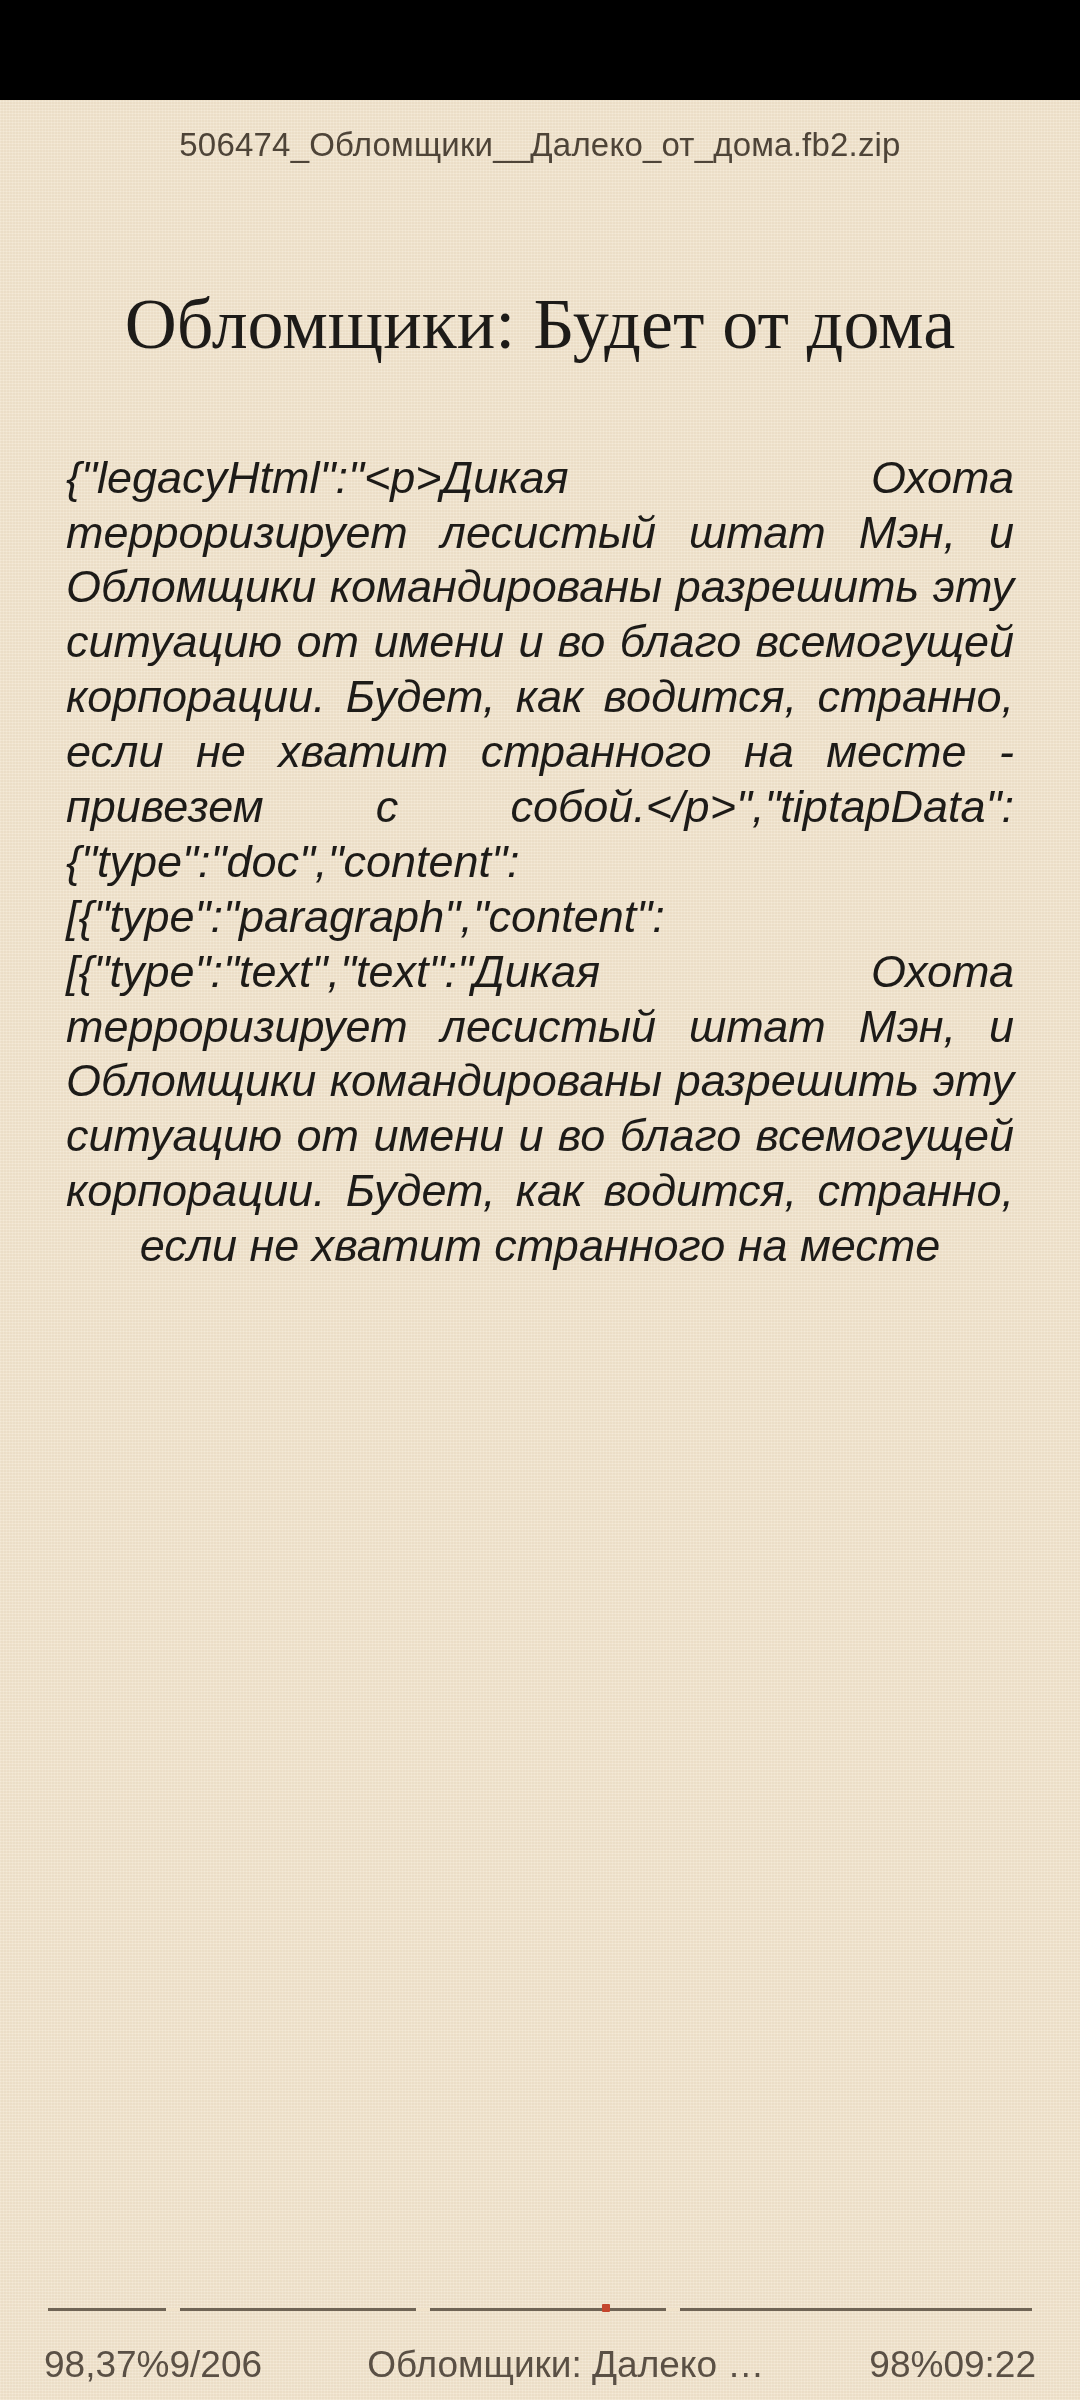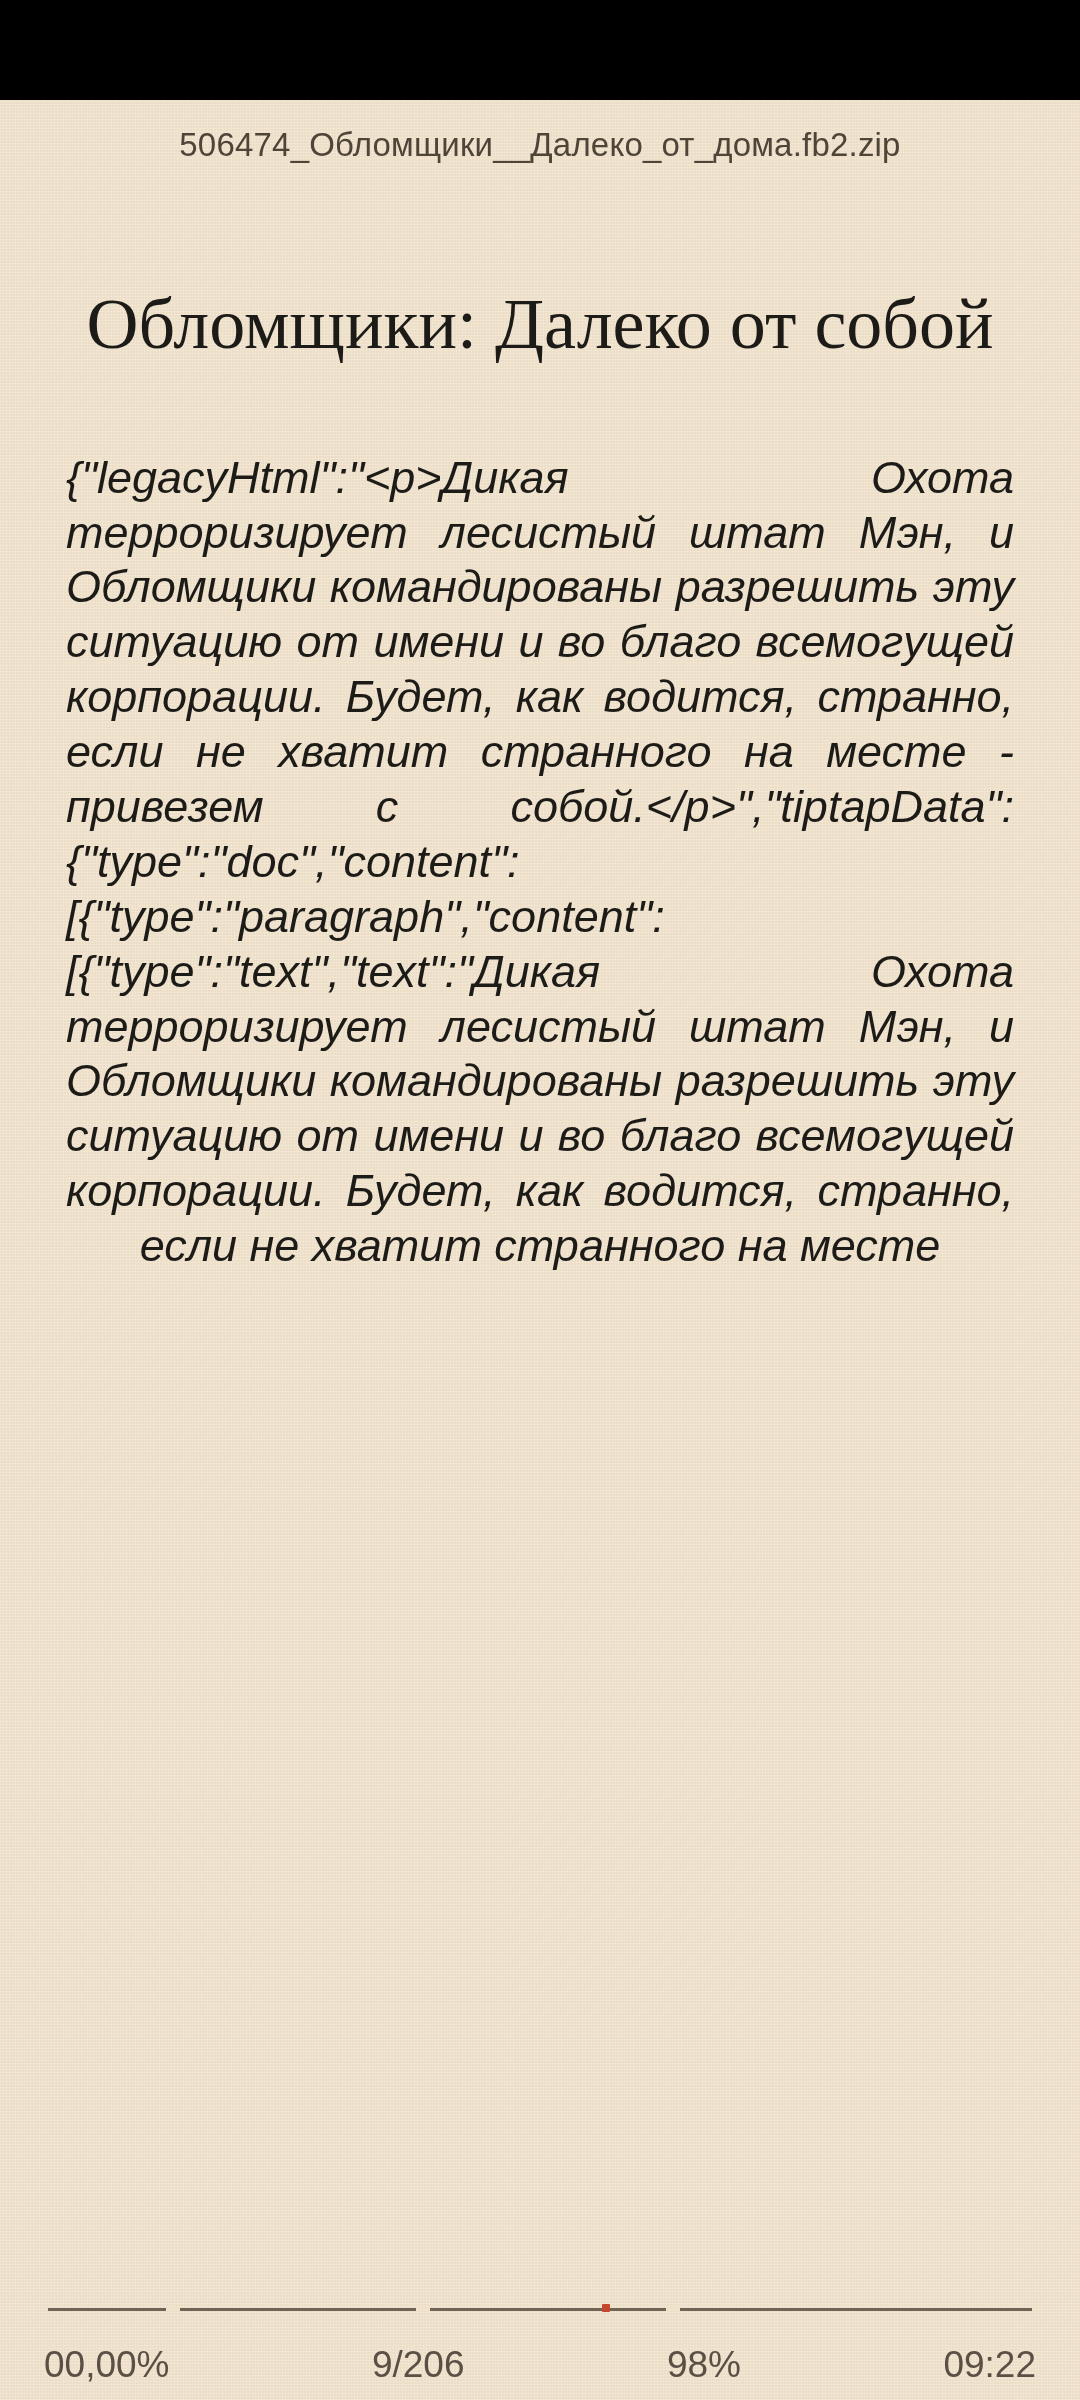"Обломщики: Далеко от собой" div.book-title { text: Далеко от собой -> Будет от дома }
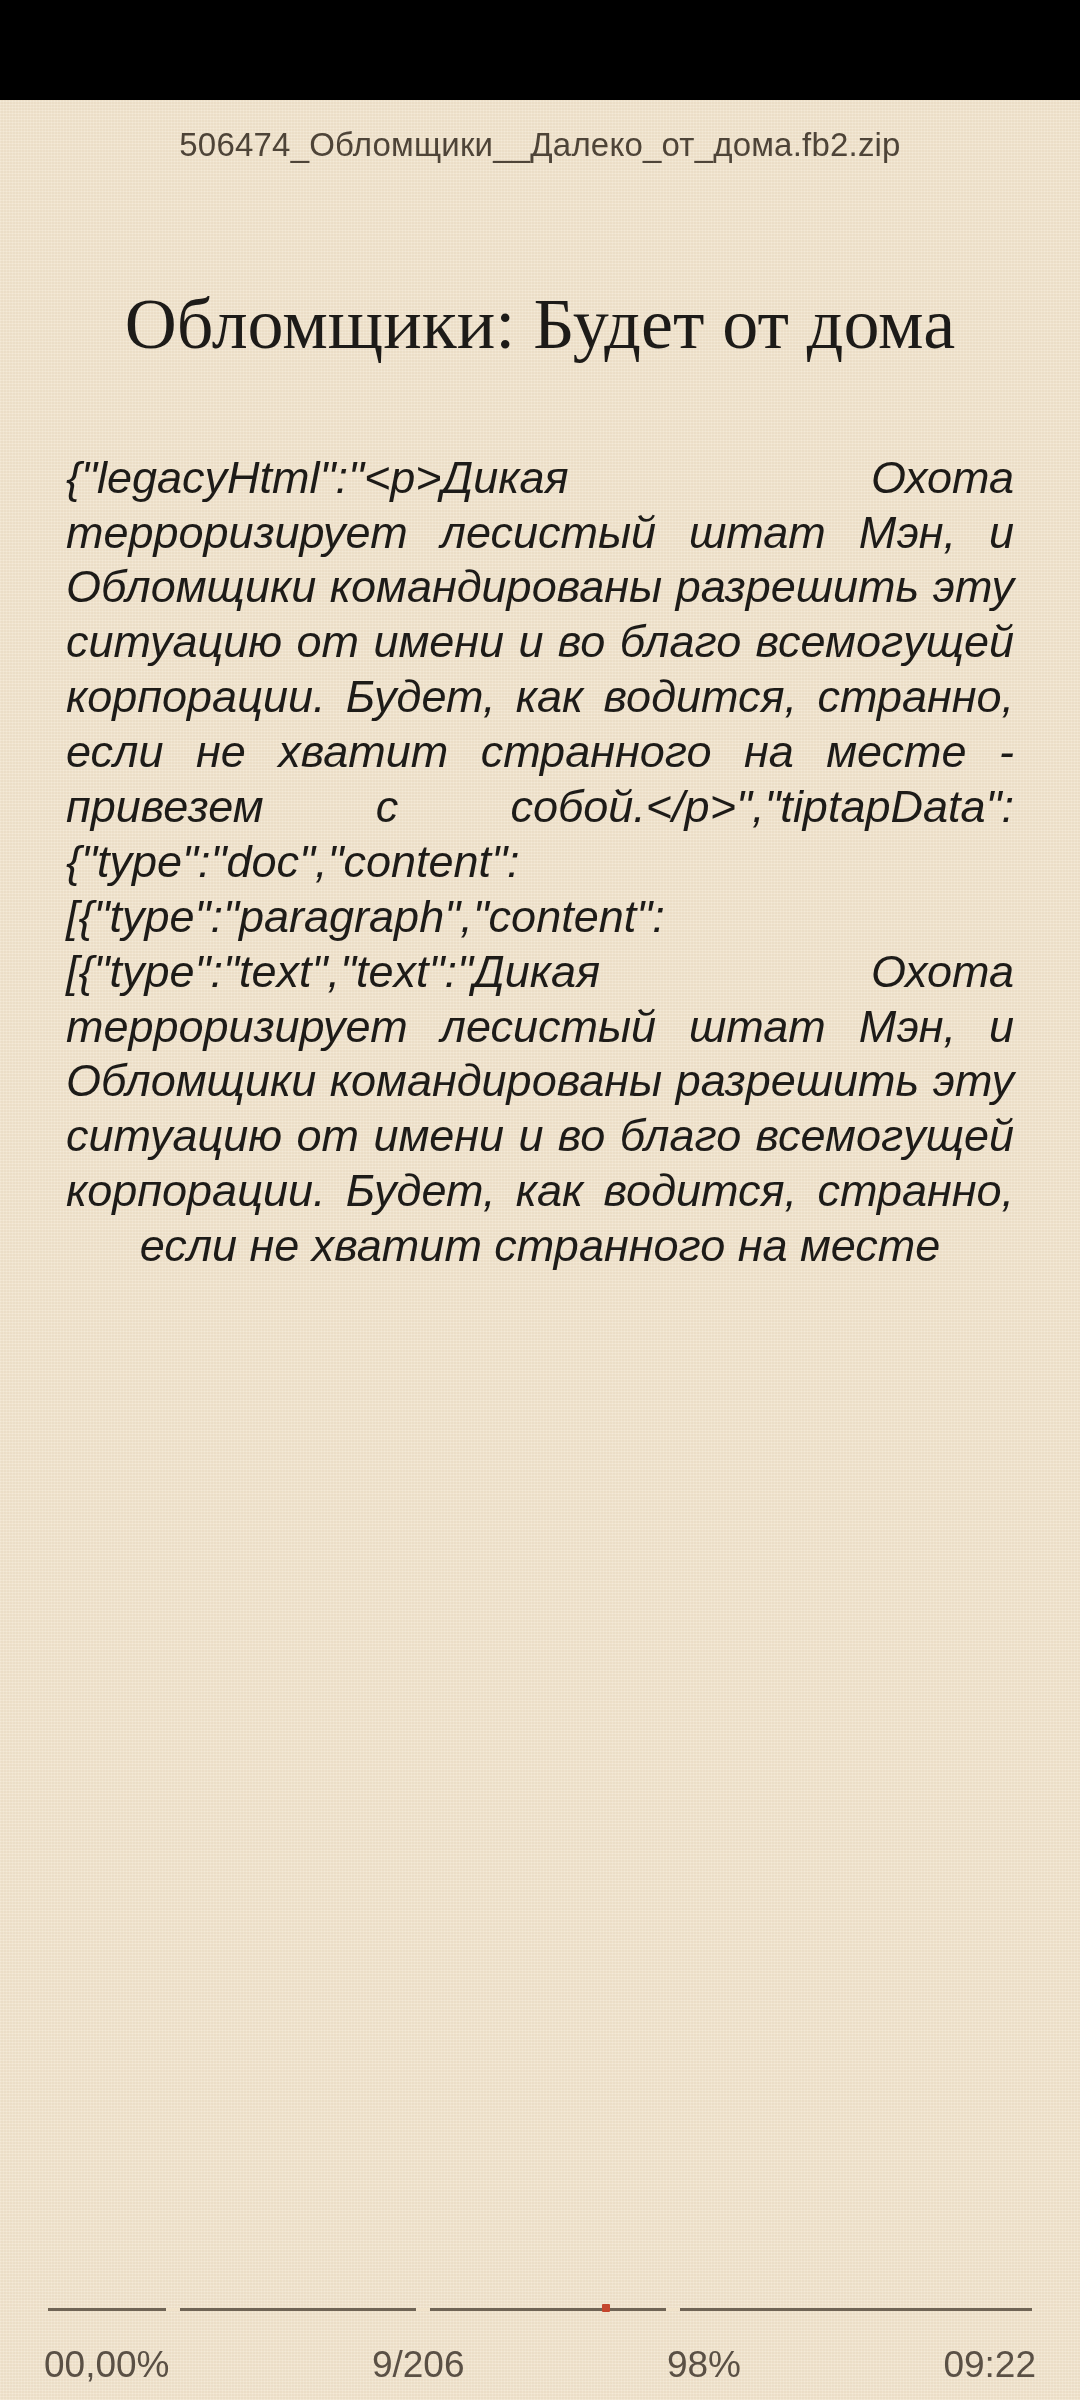"00,00%" span.seg { text: 00,00% -> 98,37% }
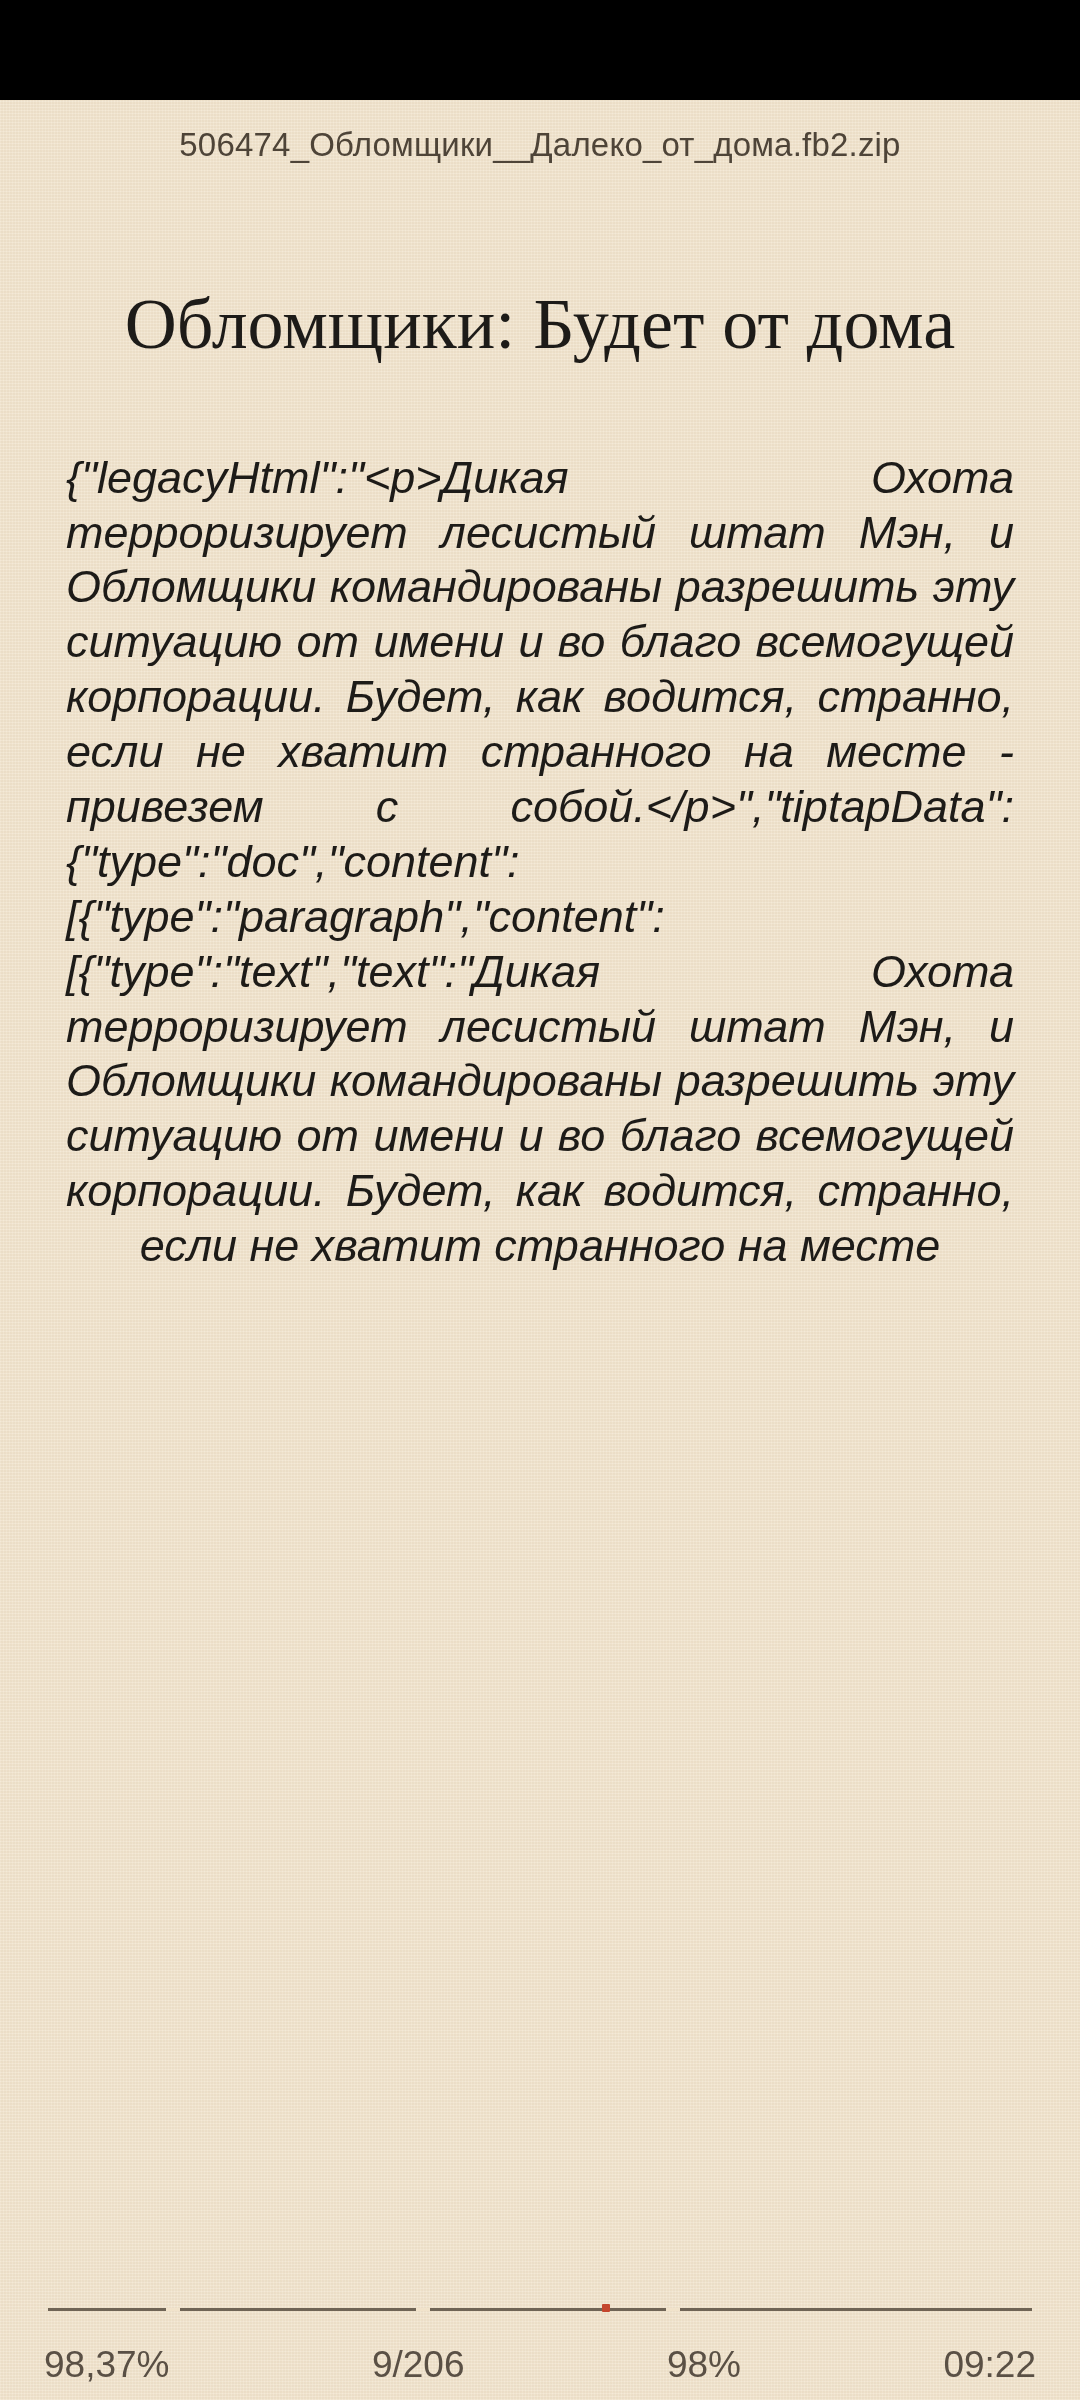"Обломщики: Далеко …" span.chapter { html: none -> <span>Обломщики: Далеко …</span> }
